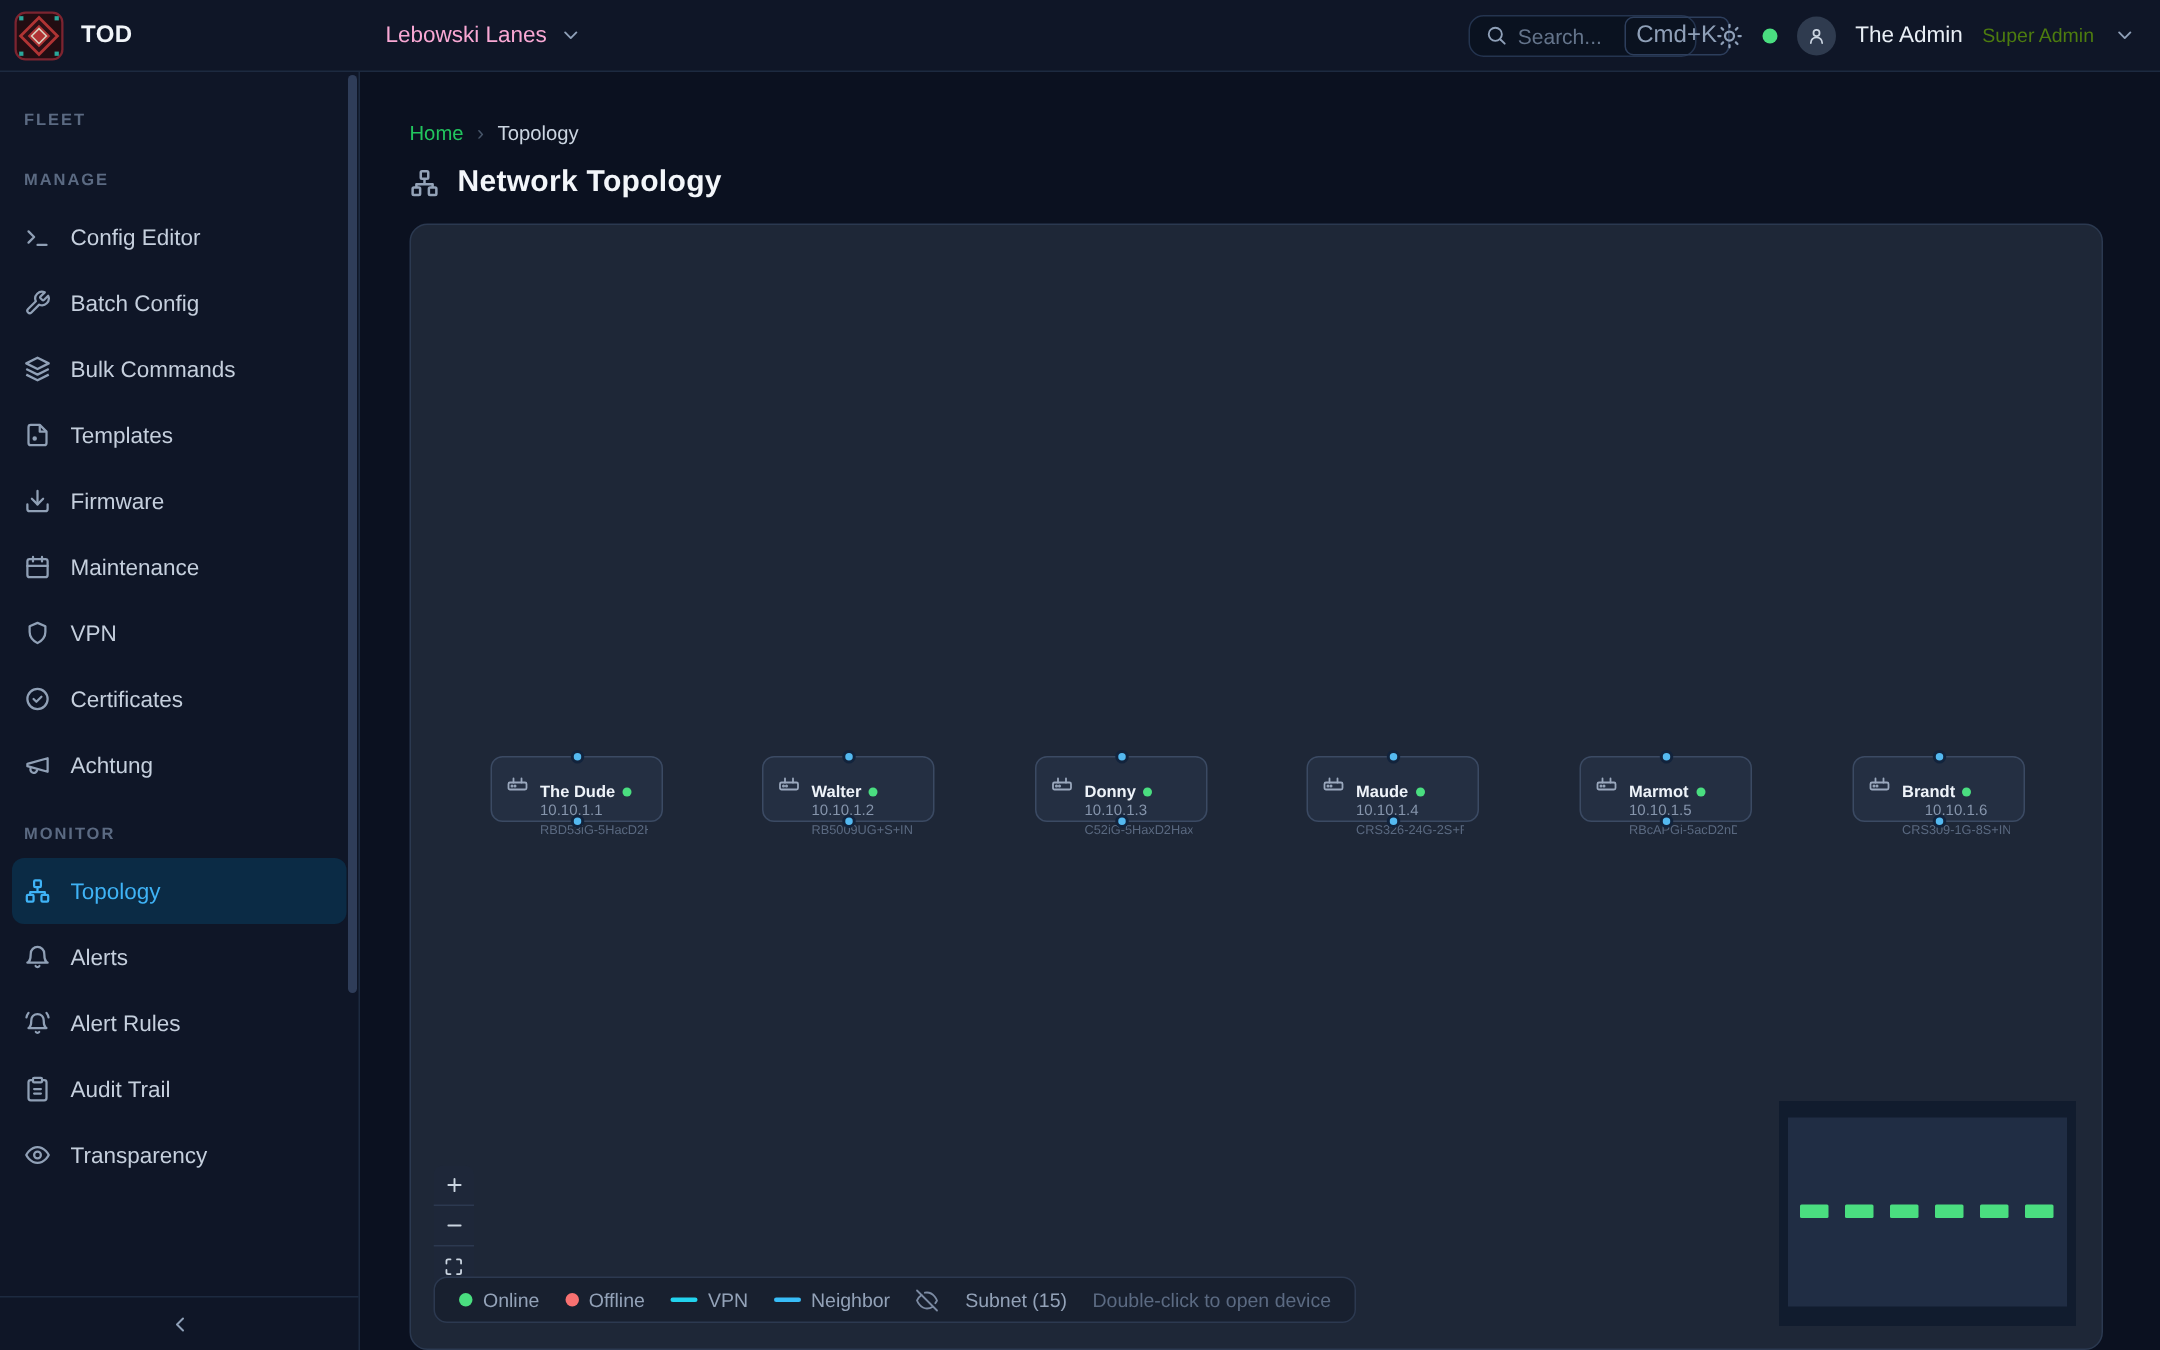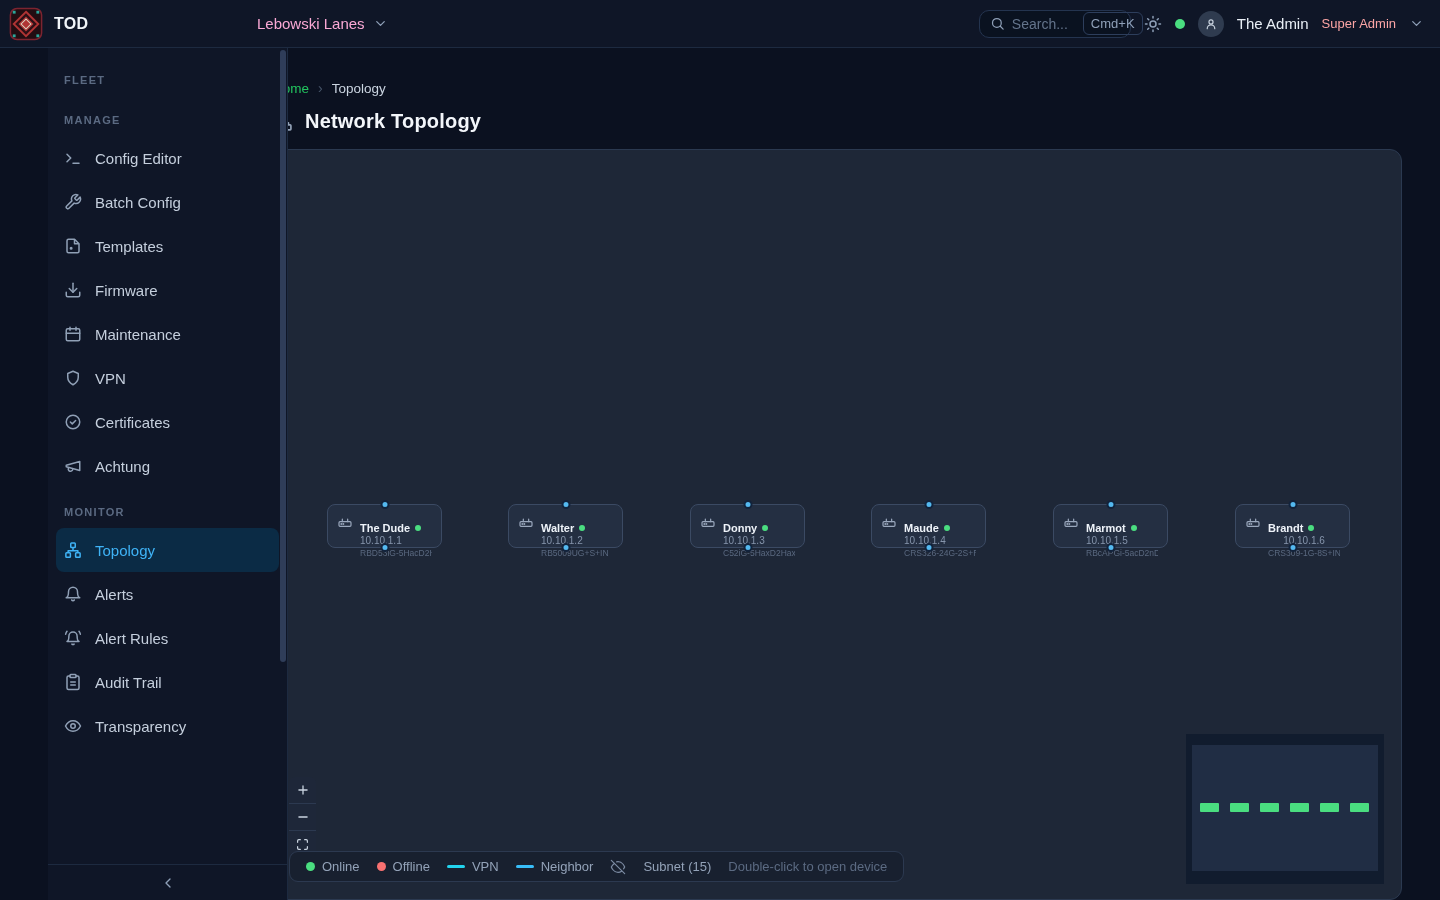"Cmd+K" .kbd-badge { font-size: 13px -> 16px }
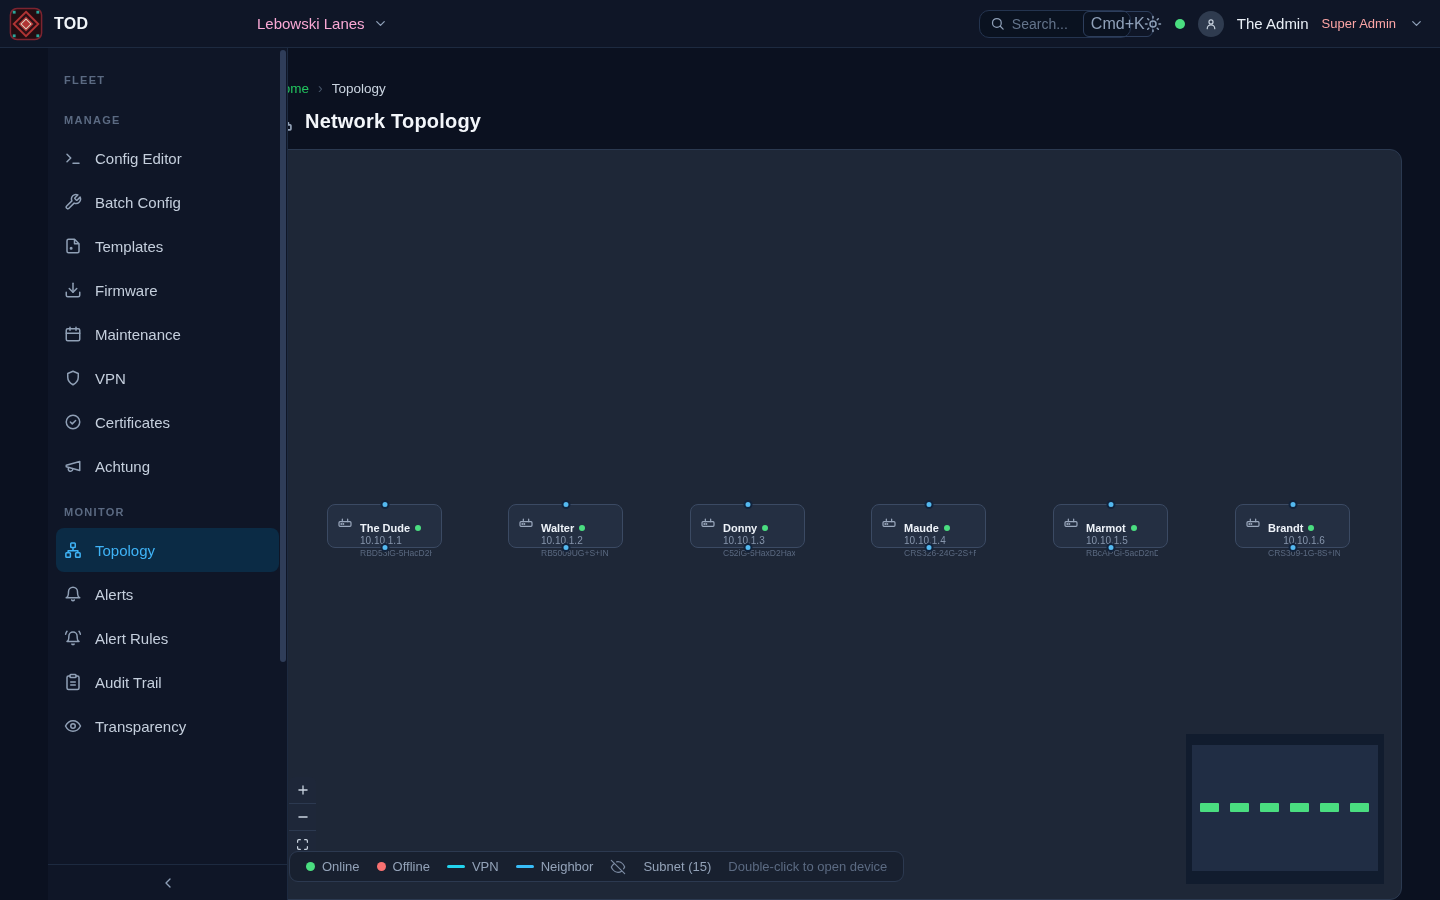"Super Admin" .user-role { color: #fca5a5 -> #4d7c0f }
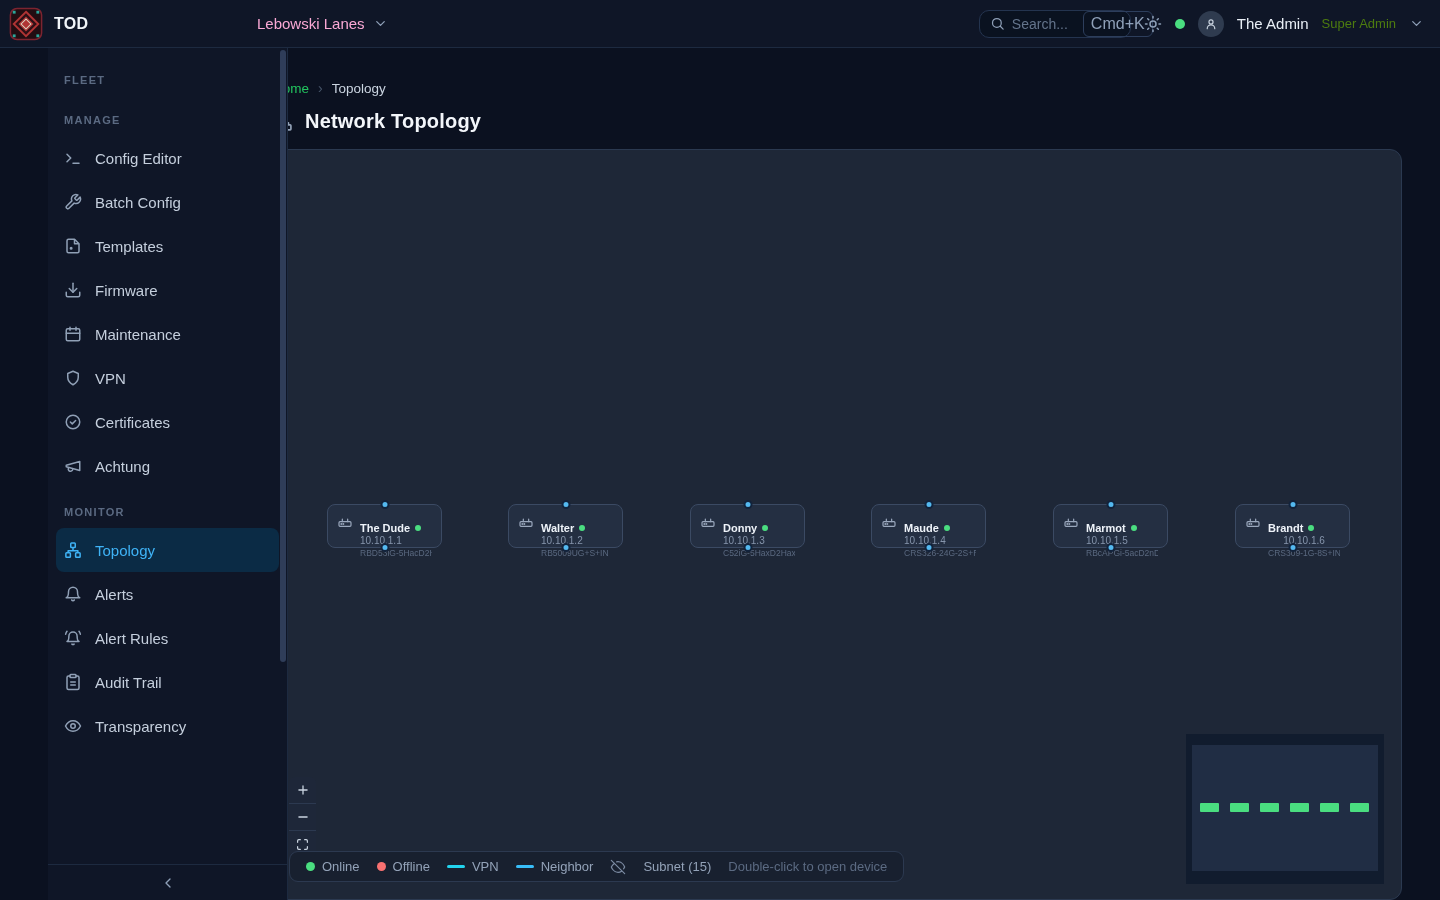"FLEET" .sidebar { margin-left: 48px -> none }
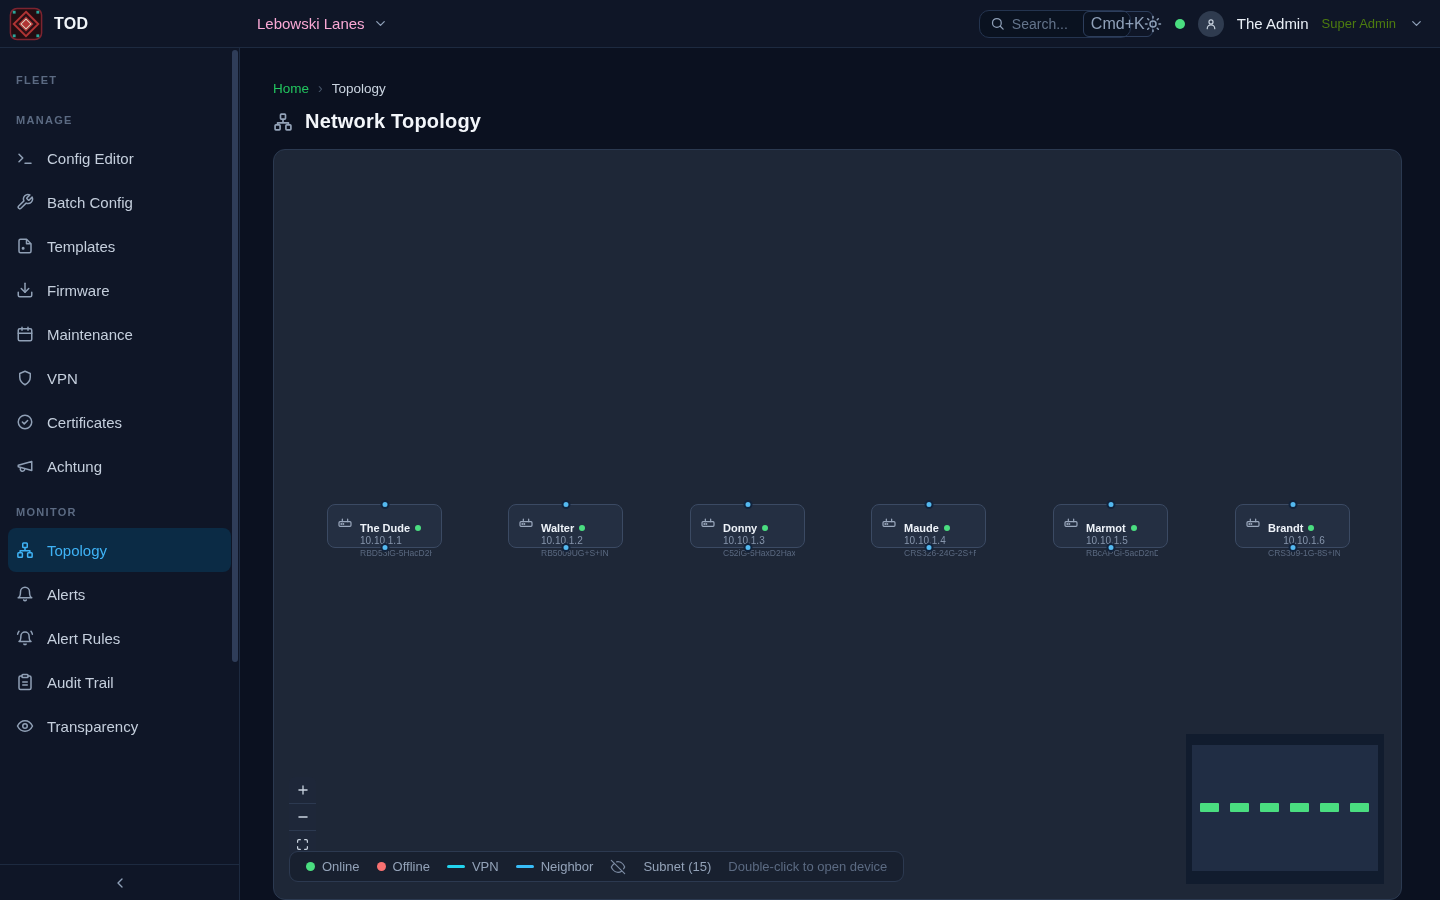"Bulk Commands" div.nav-item { html: none -> <div> <span> <svg> <path></path> <path></path> <path></path> </svg> </span> <span>Bulk Commands</span> </div> }
